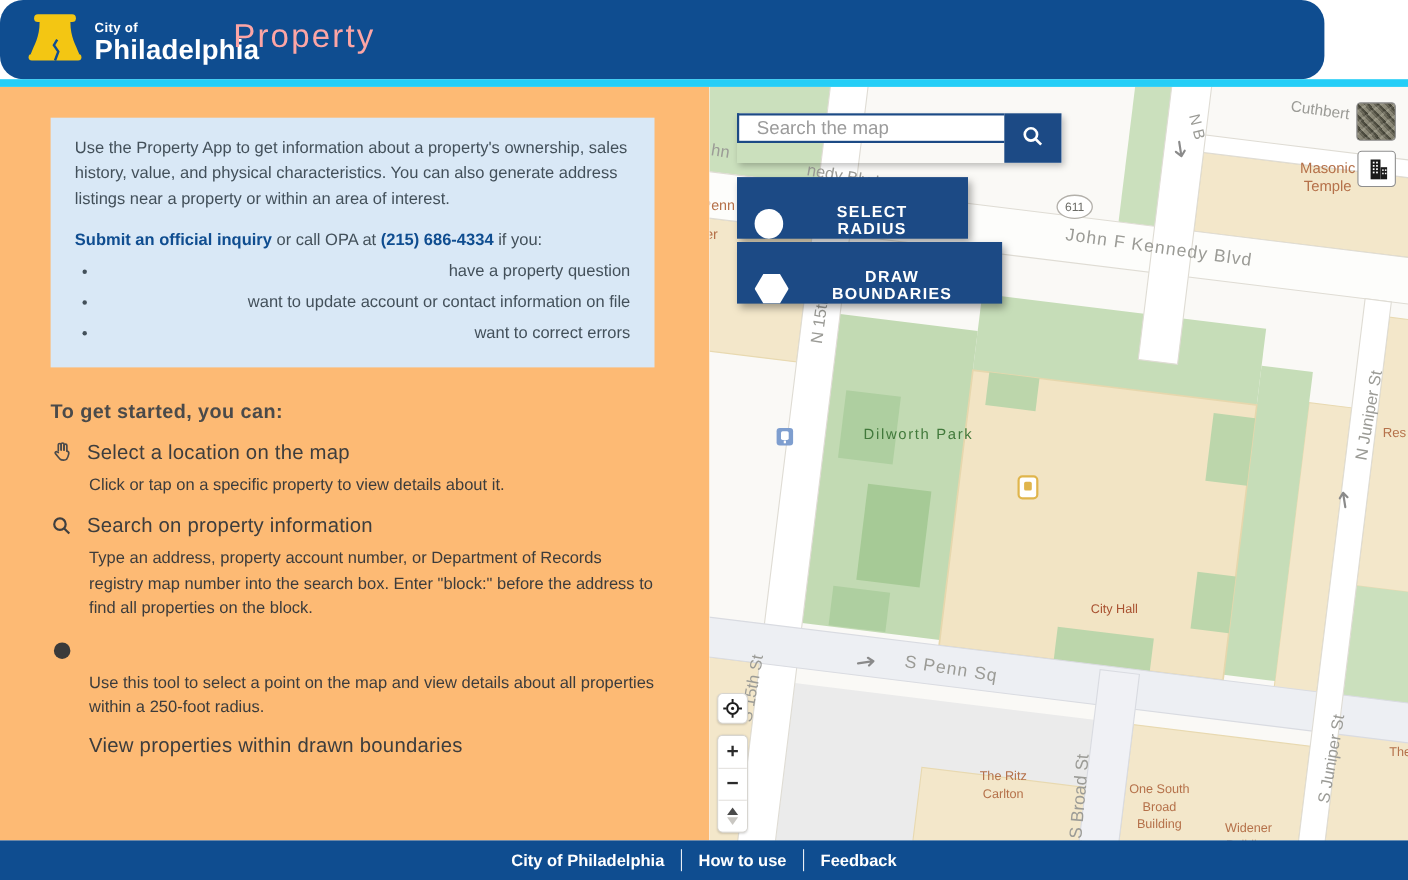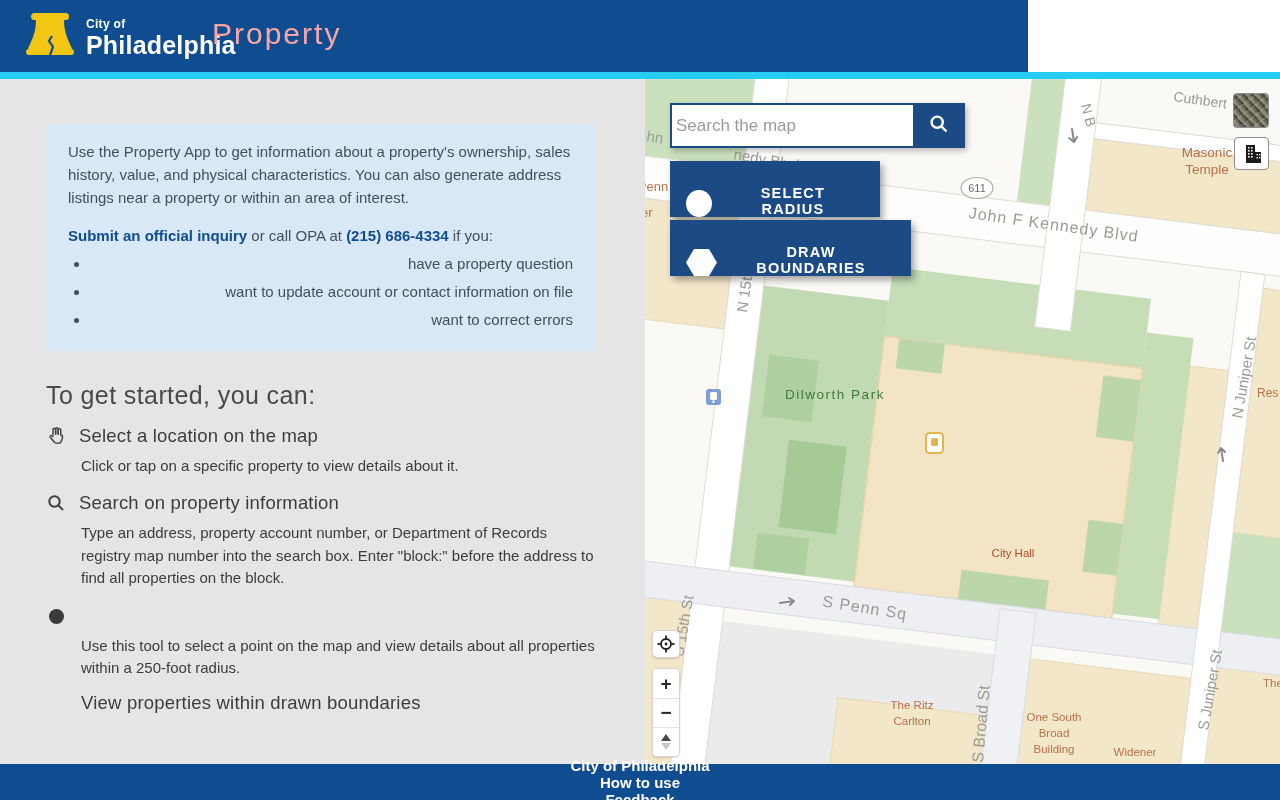"City of" .header { border-radius: none -> 21px; width: 1028px -> 1204px }
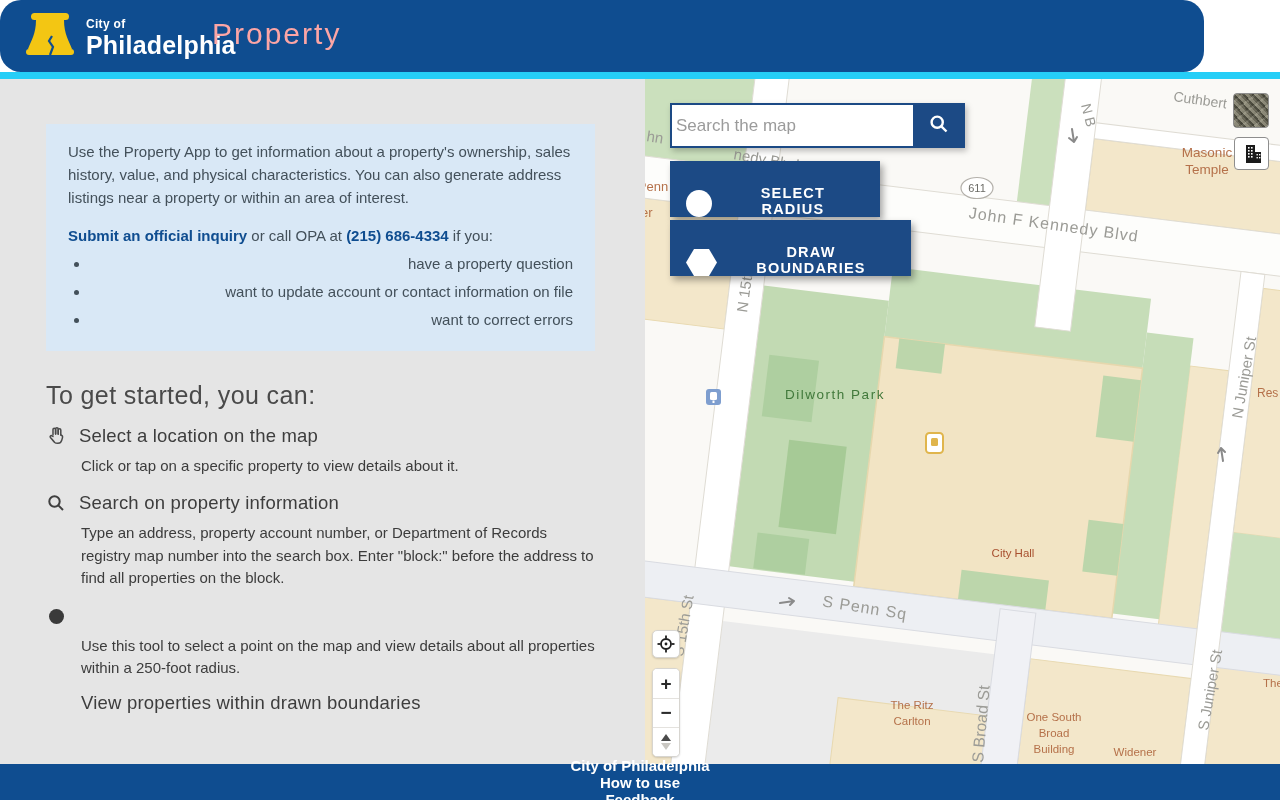"Search the map" .search-input { height: 45px -> 27px; padding: 0 4px -> 0 16px }
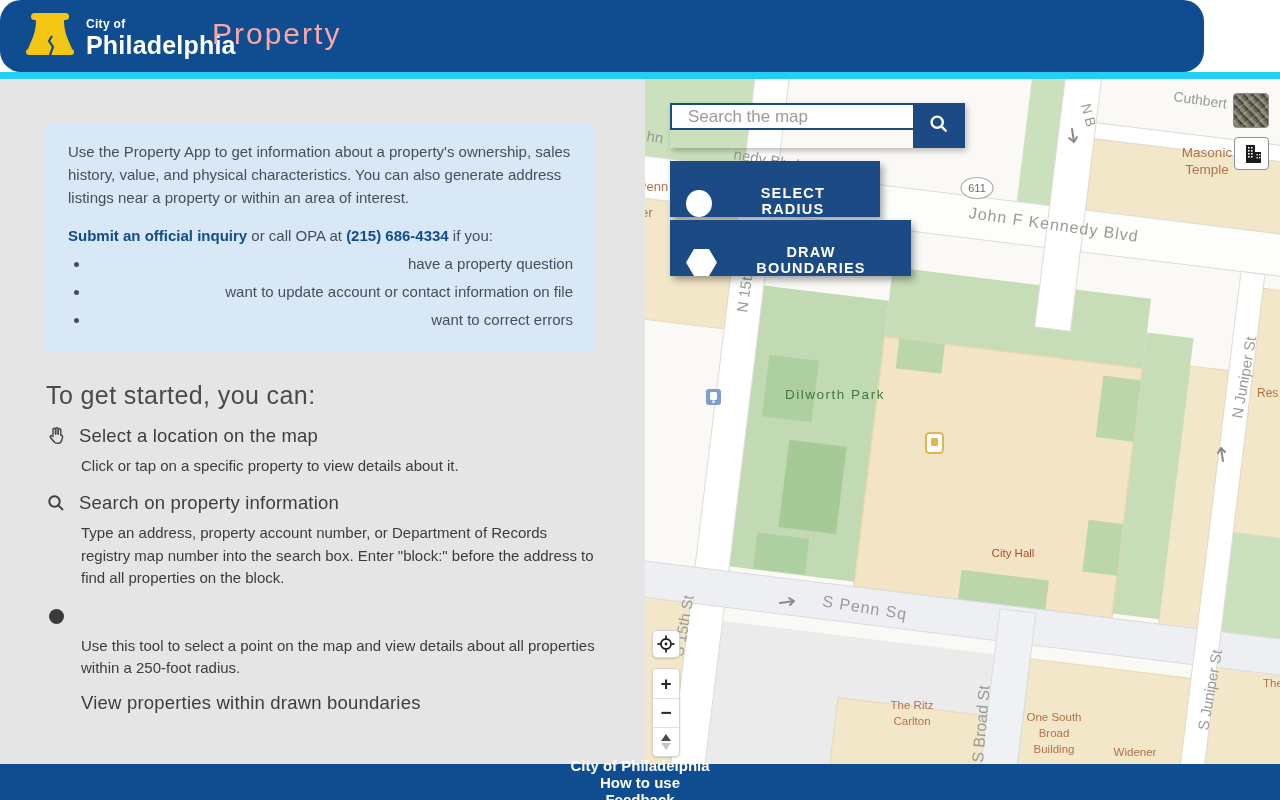"Use the Property App to" .left-panel { background: #e5e5e5 -> #fdba74; padding: 45px 50px 0 46px -> 28px 50px 0 46px }
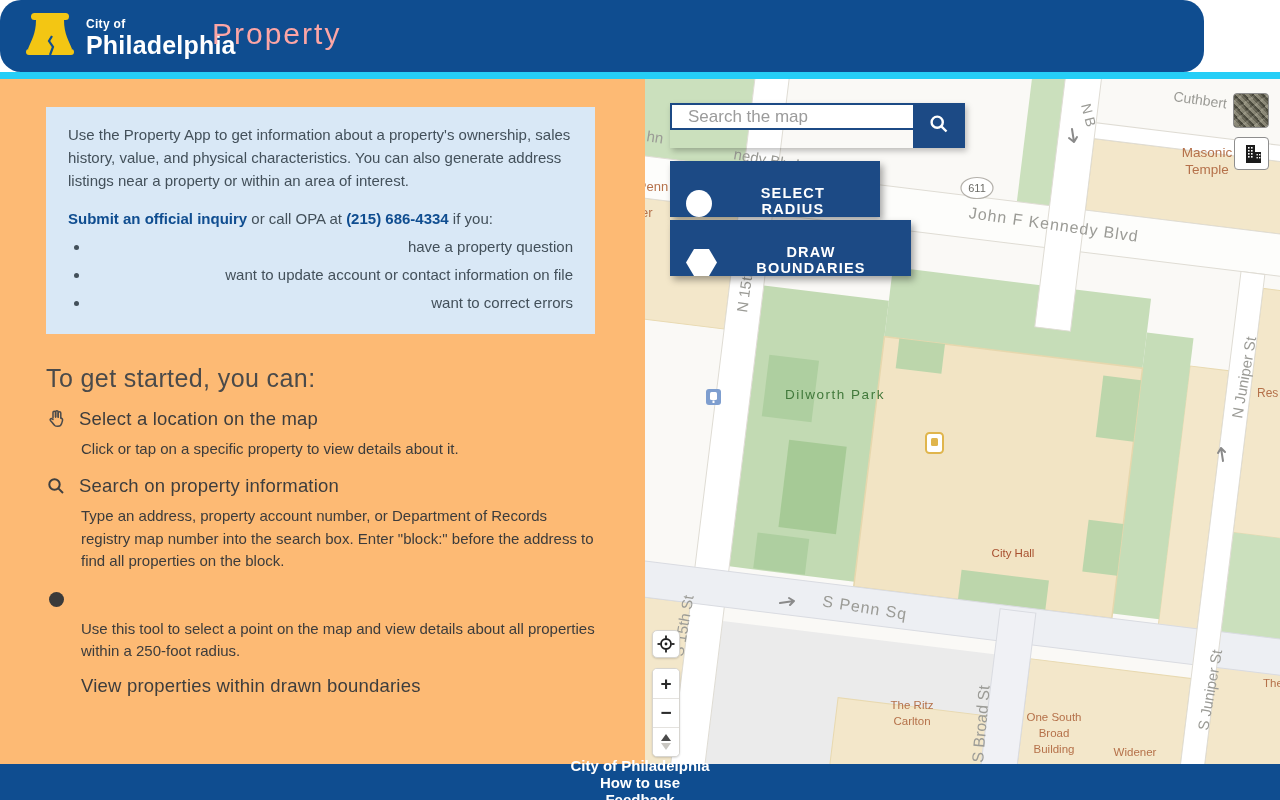"To get started, you can:" .gs-heading { font-size: 25px -> 18px; font-weight: 400 -> 700 }
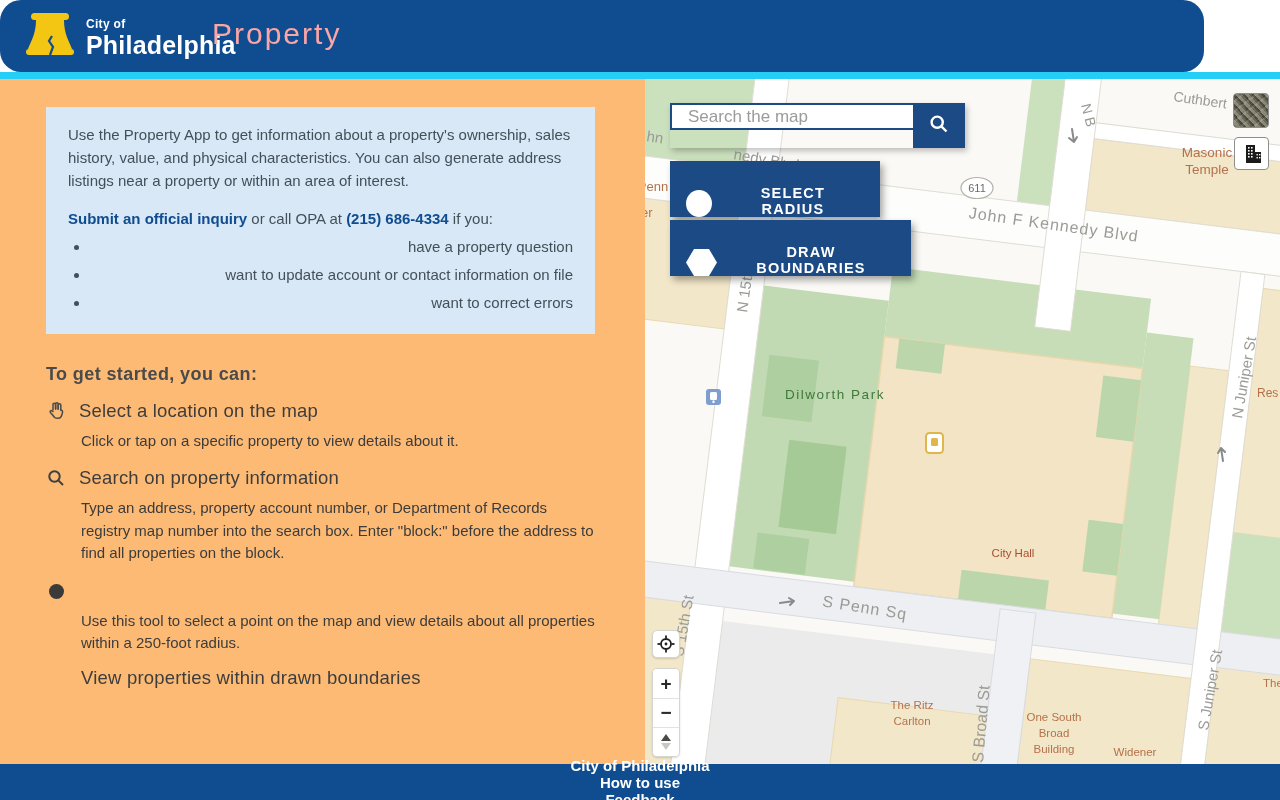"City of Philadelphia" .footer { flex-direction: column -> none }
